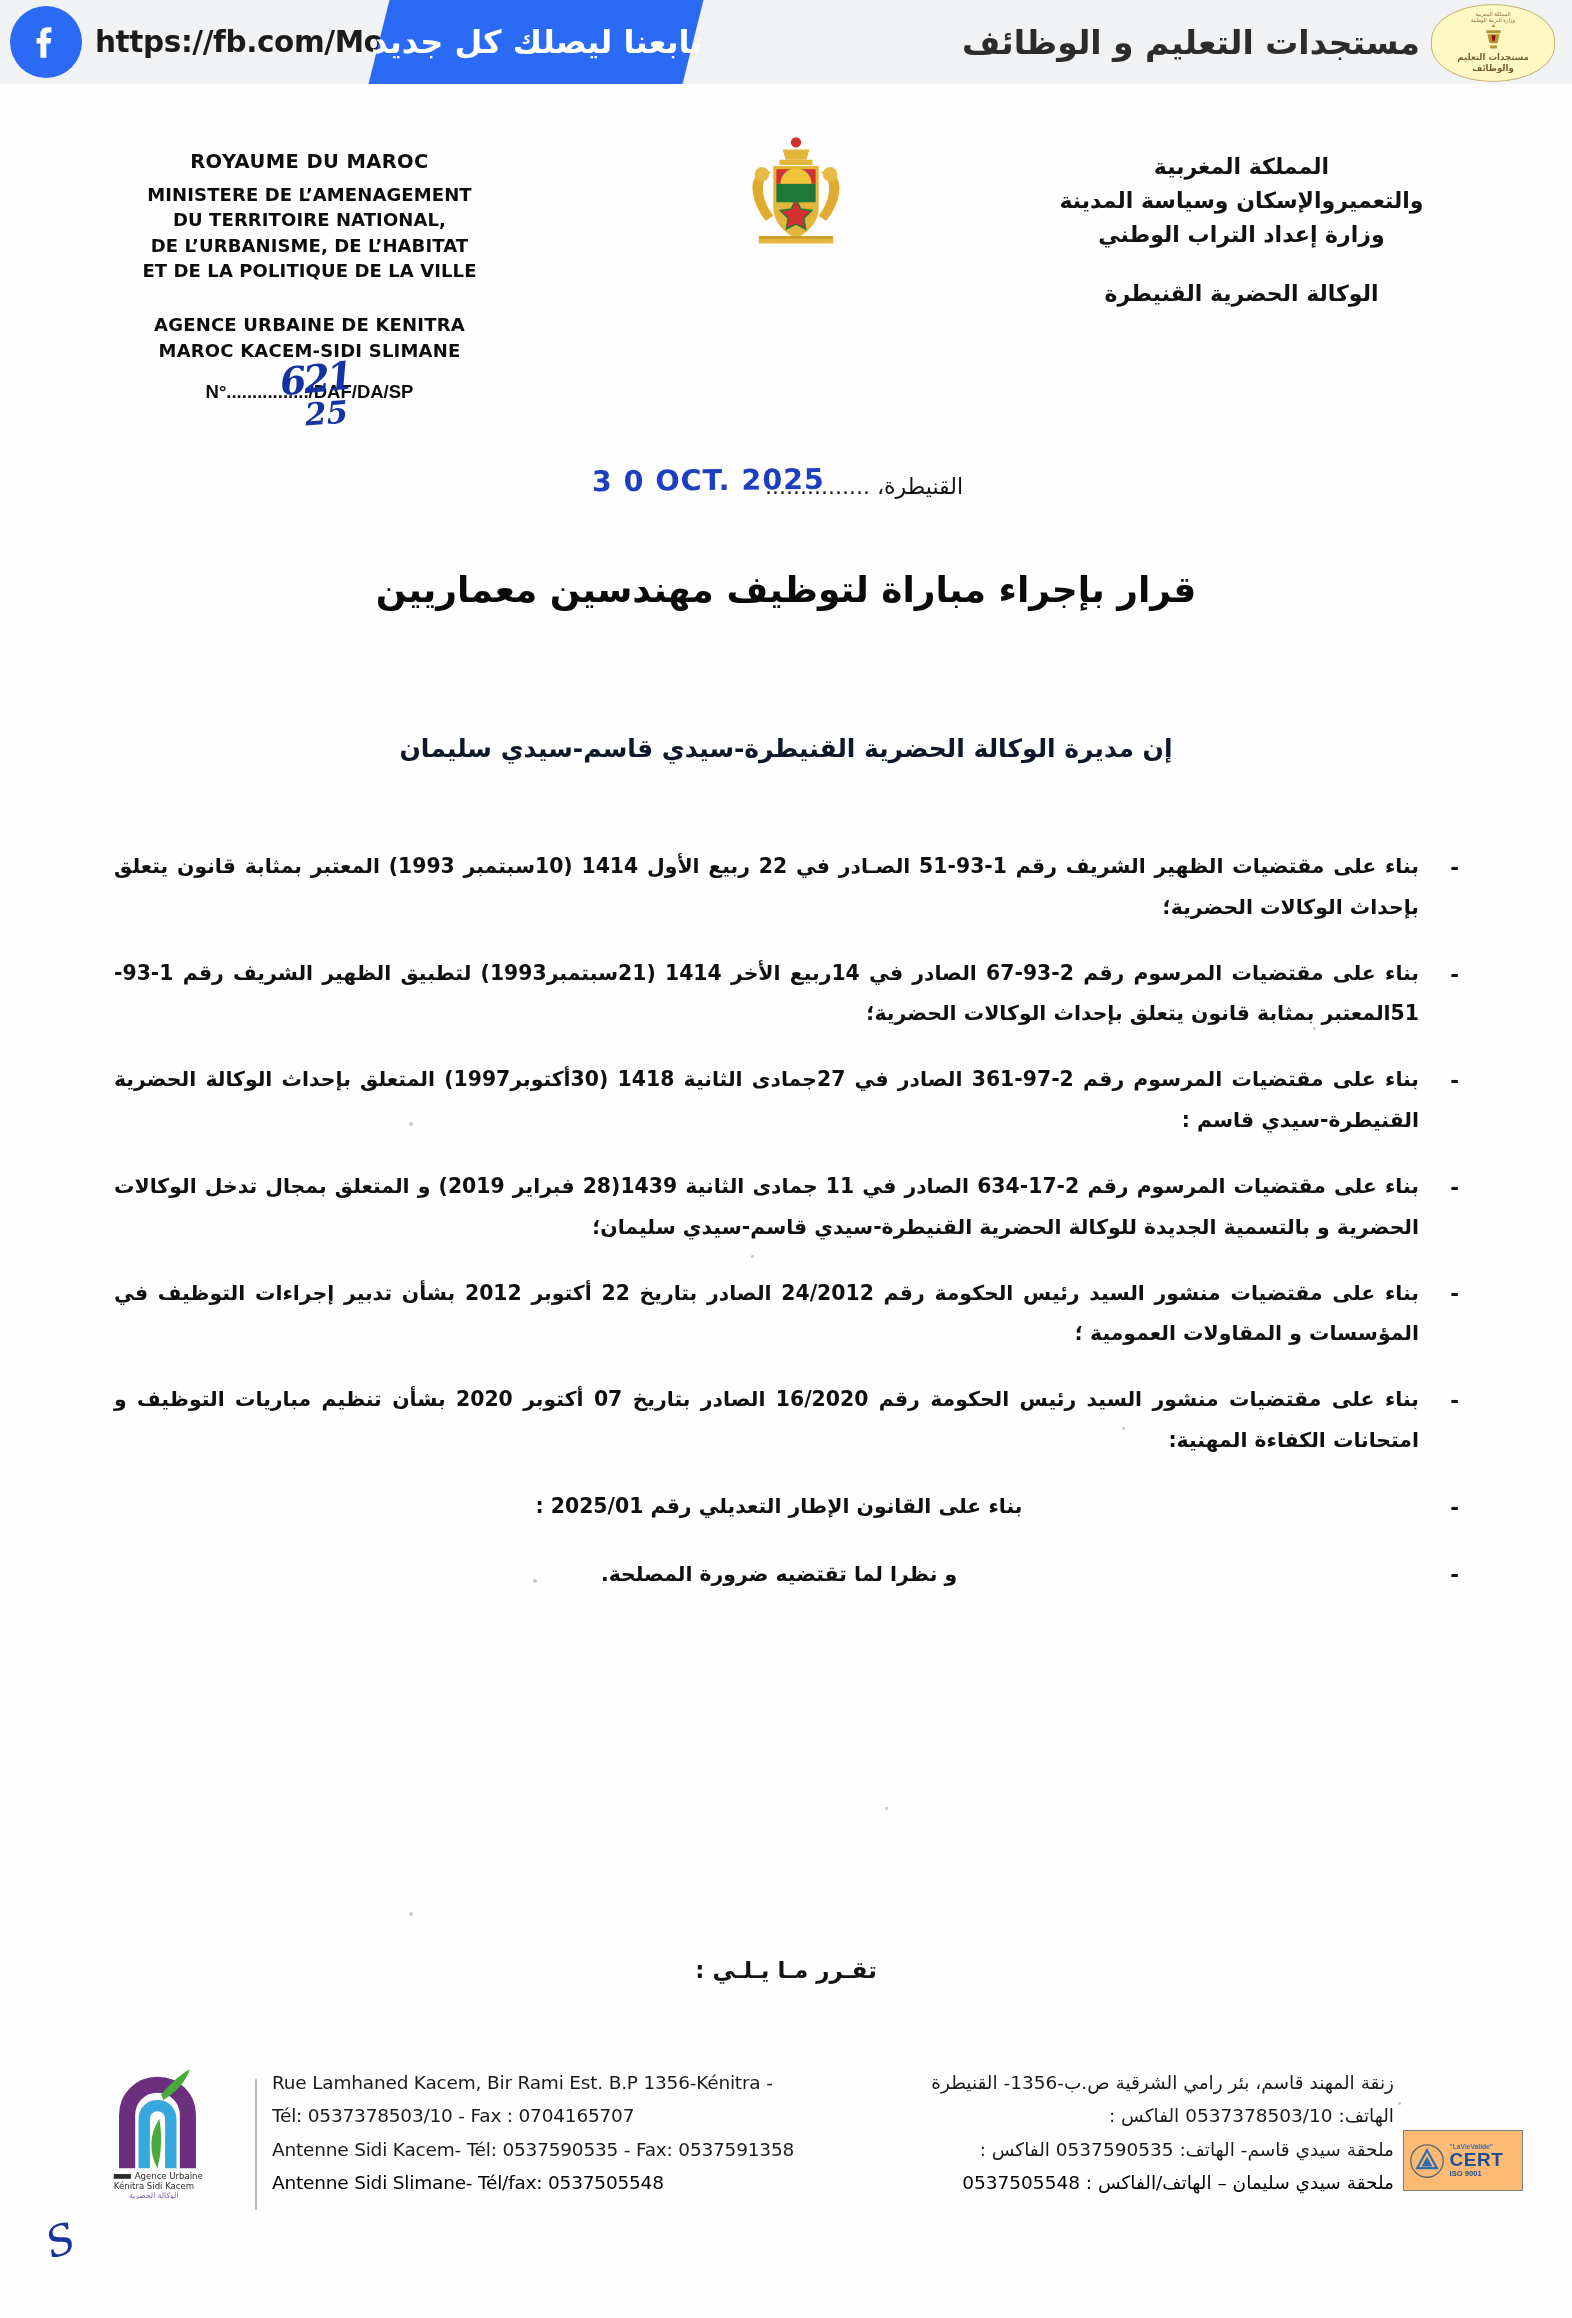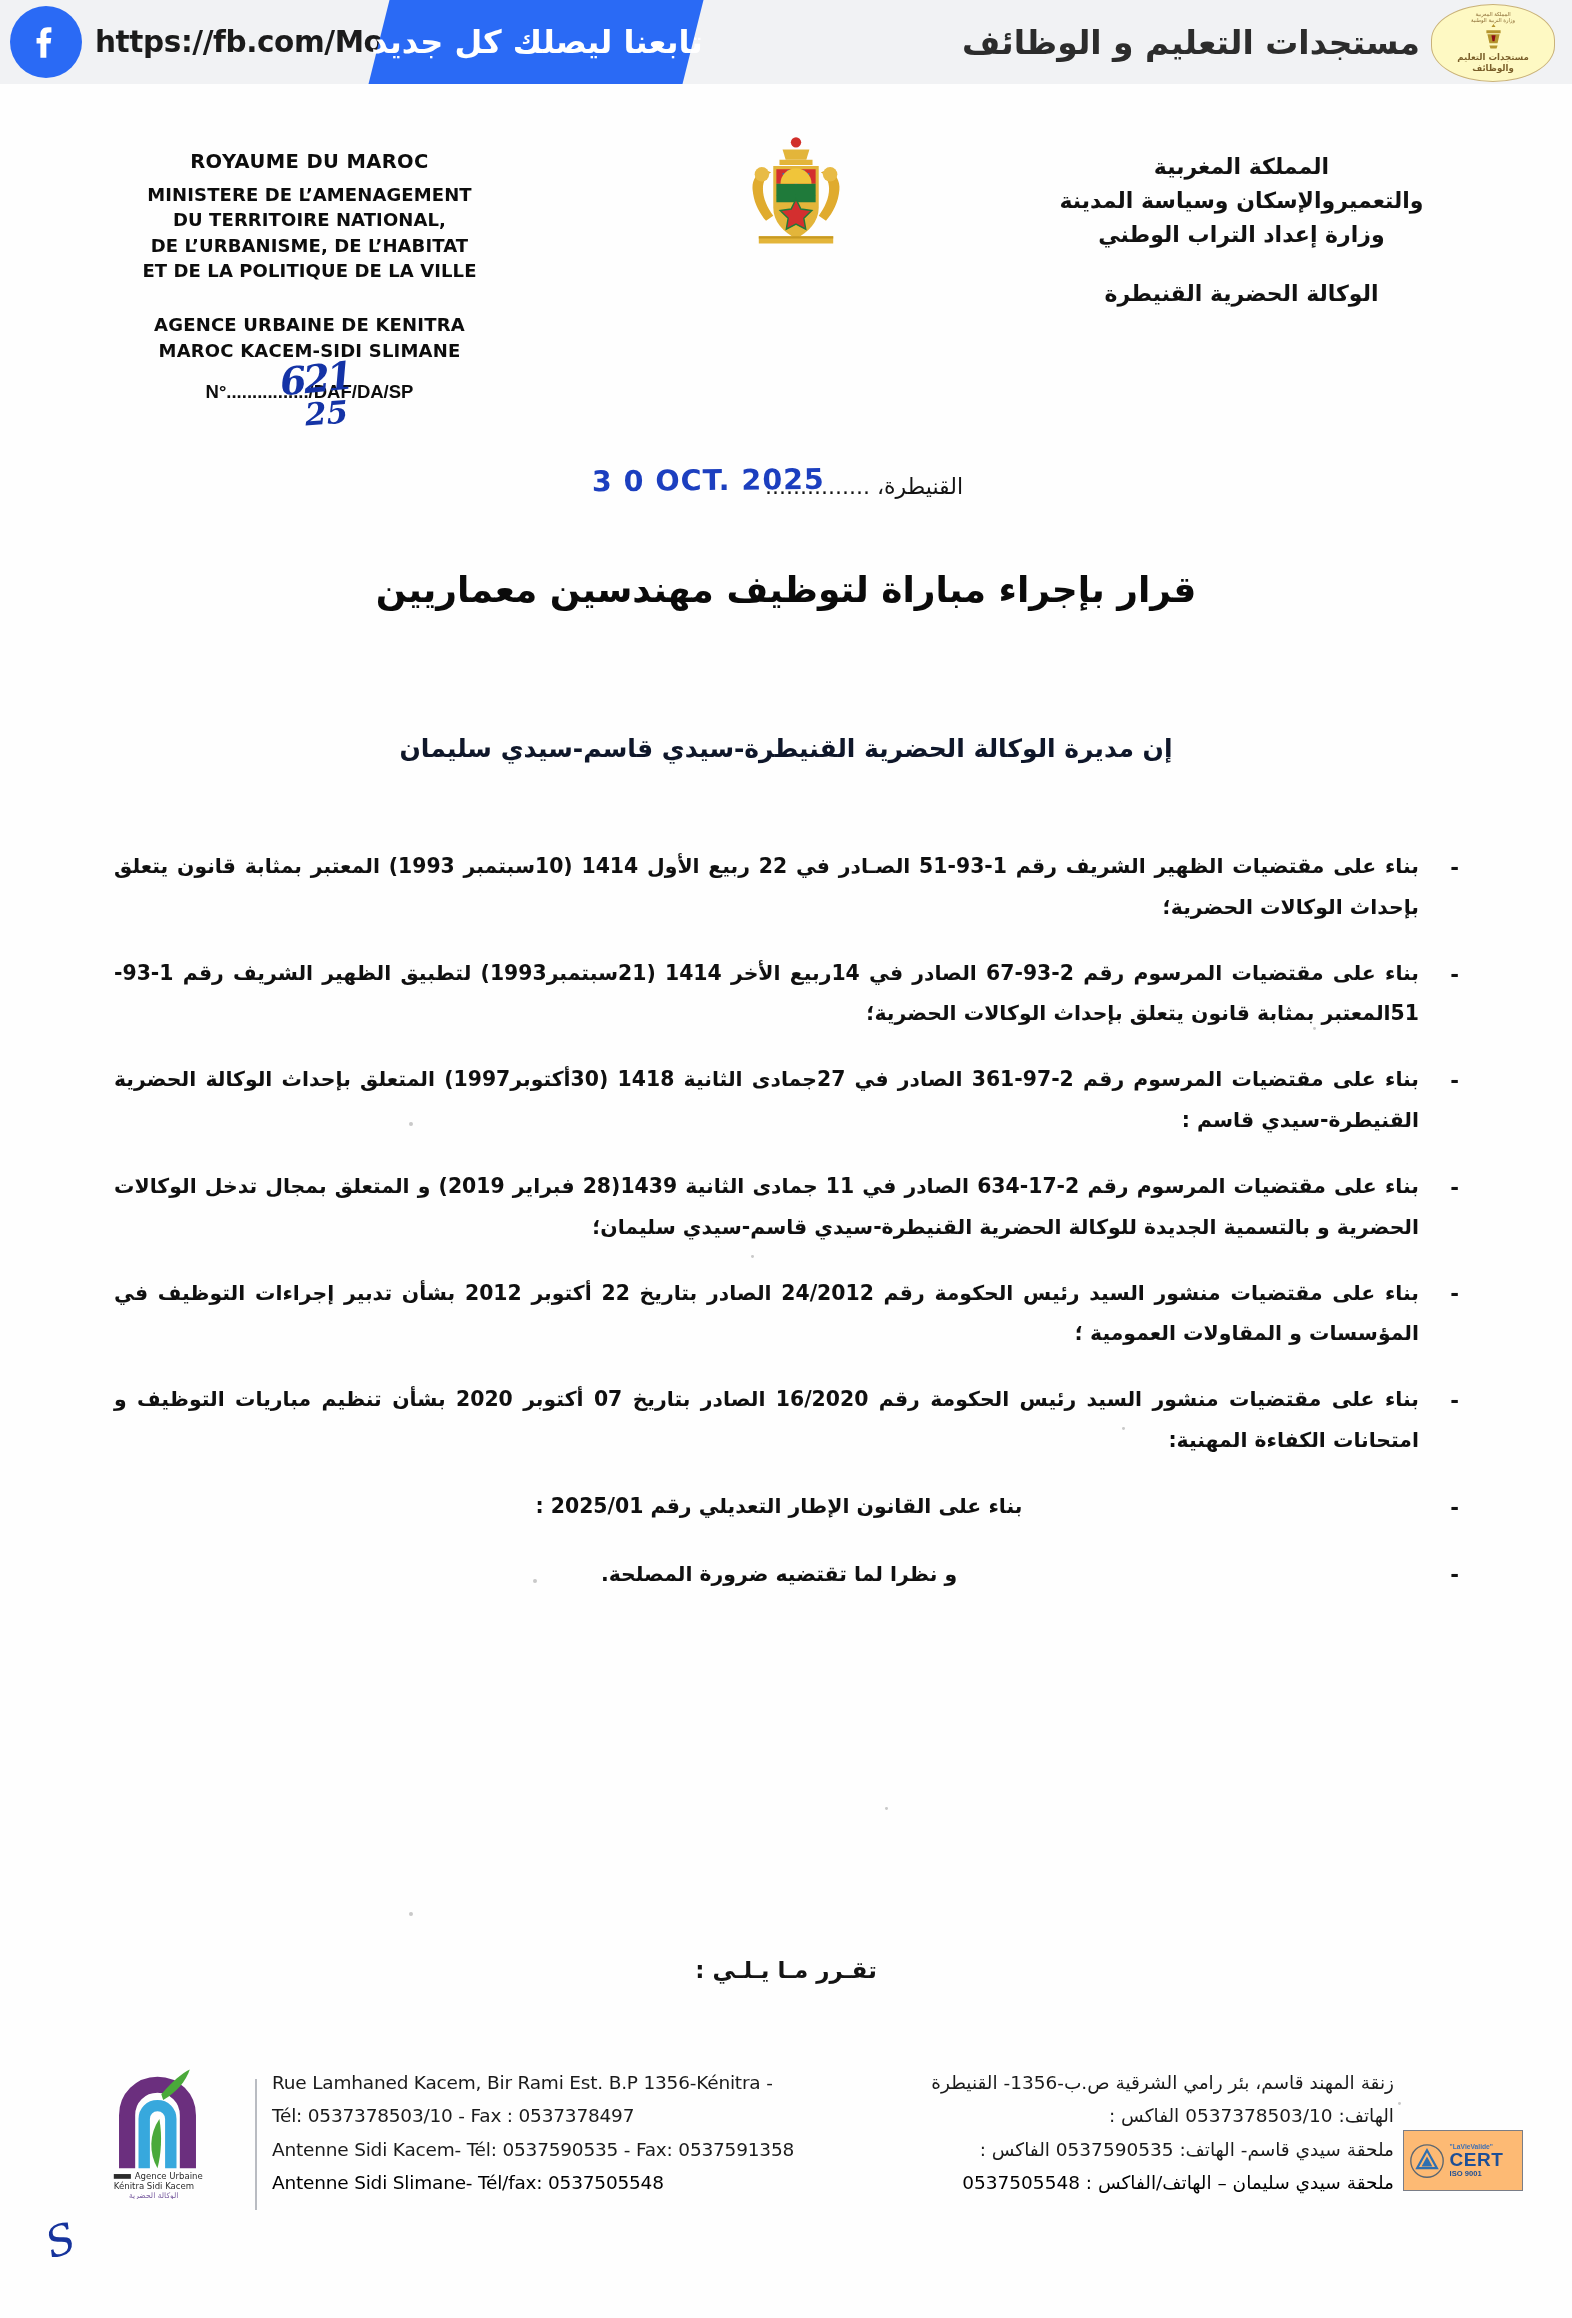"Tél: 0537378503/10 - Fax :" span.fr-lat { text: 0537378497 -> 0704165707 }
